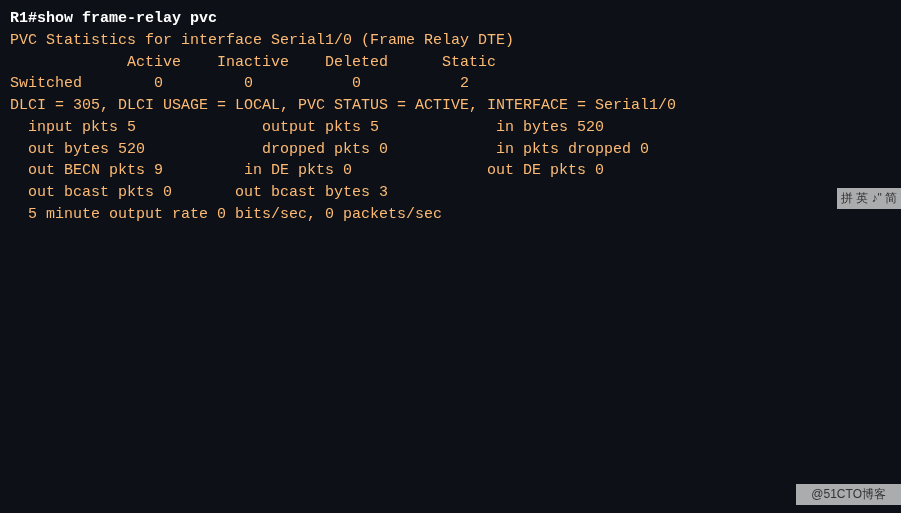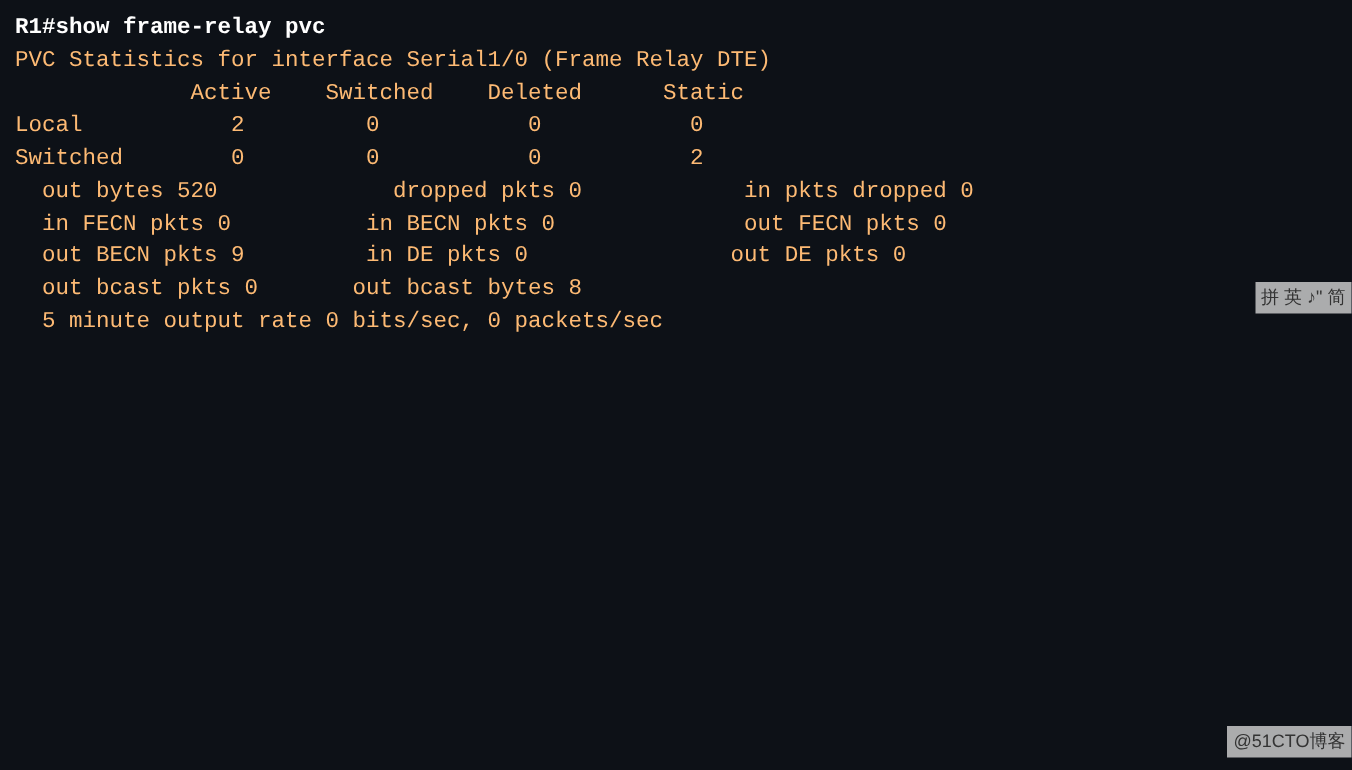"Active Switched Deleted Static" div.line { text: Switched -> Inactive }
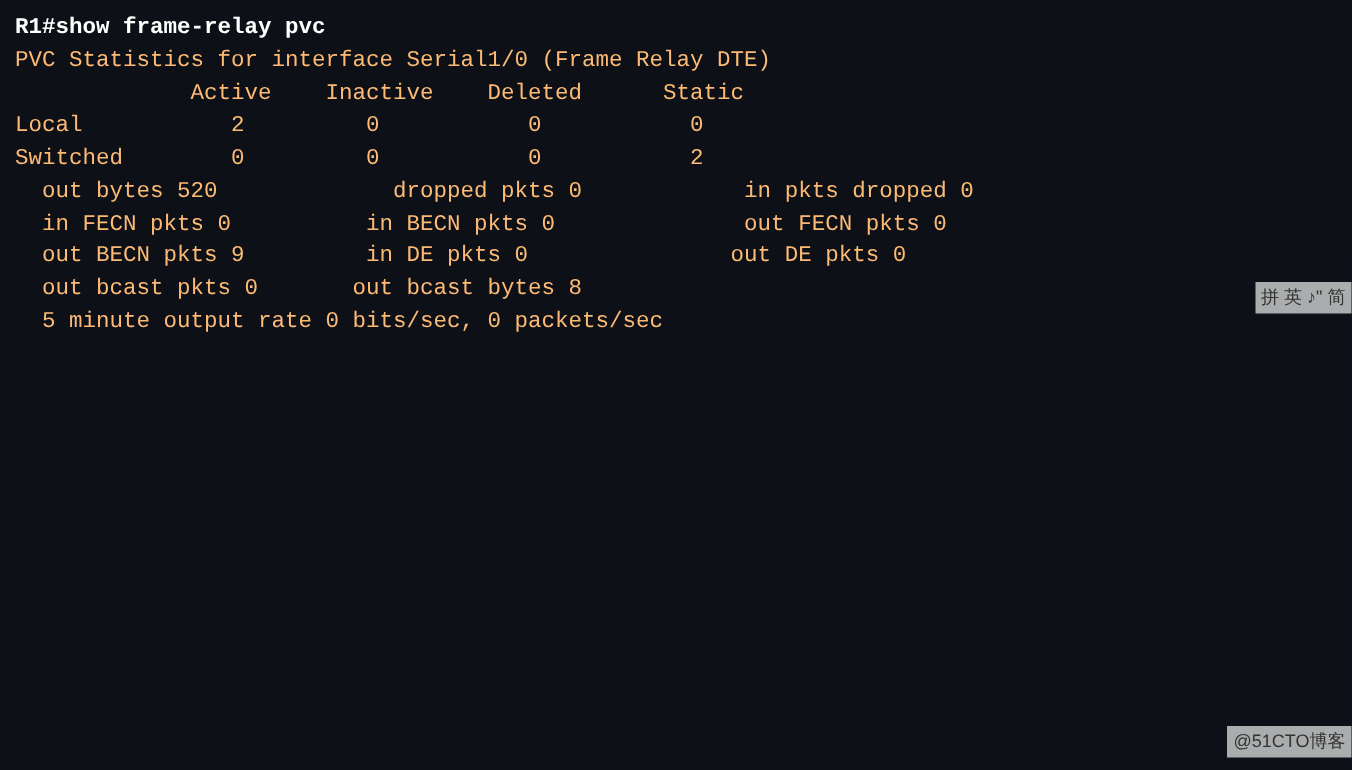"Local 2 0 0 0" div.line { html: <div>Local 2 0 0 0</div> -> none }
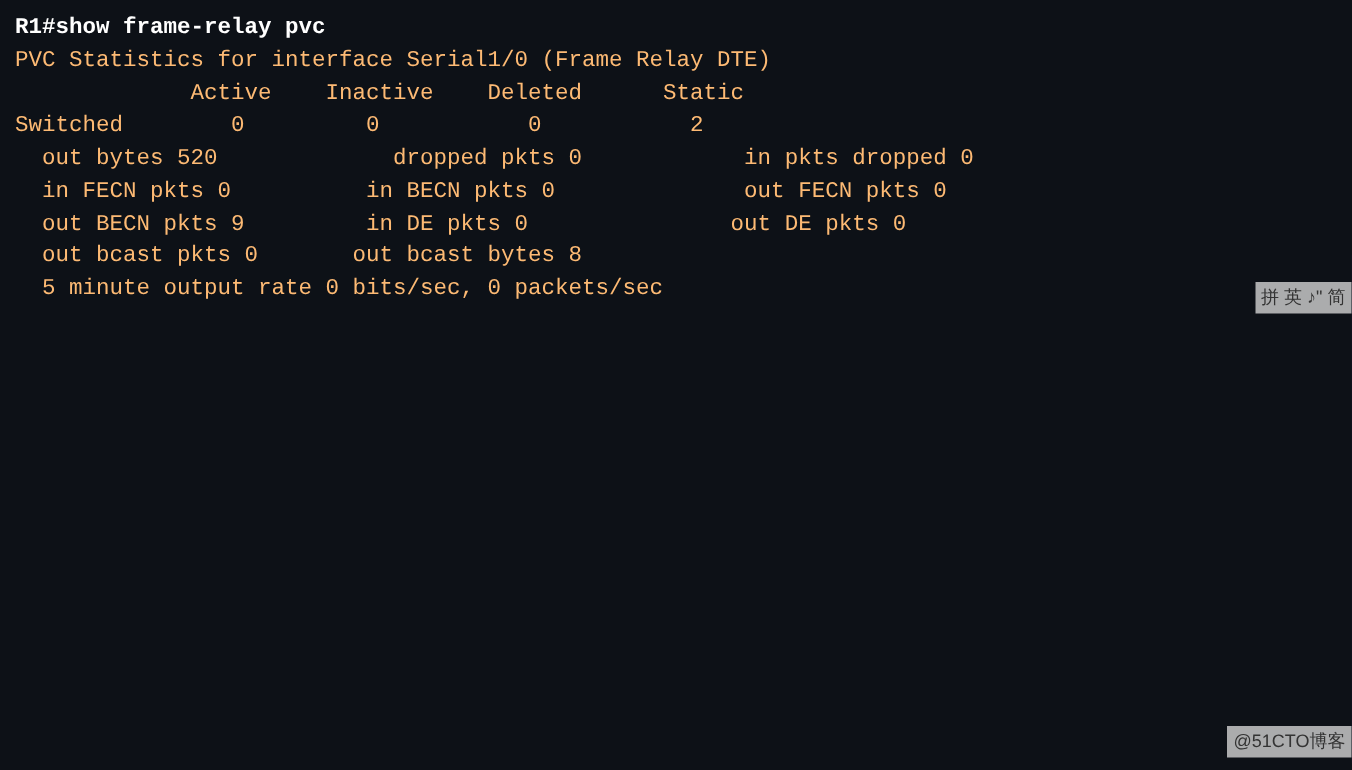"DLCI = 305, DLCI USAGE" div.line { html: none -> <div>DLCI = 305, DLCI USAGE = LOCAL, PVC STATUS = ACTIVE, INTERFACE = Serial1/0</div> }
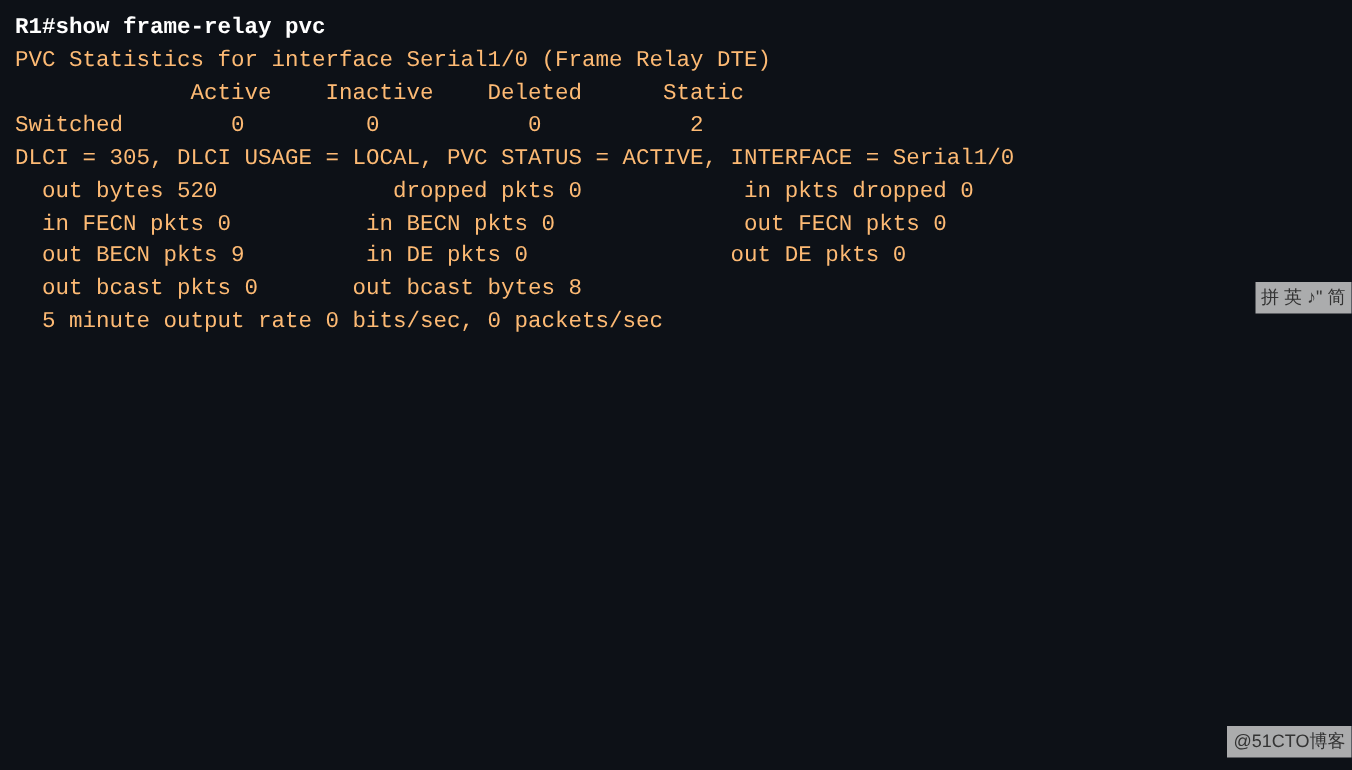"input pkts 5 output pkts" div.line { html: none -> <div> input pkts 5 output pkts 5 in bytes 520</div> }
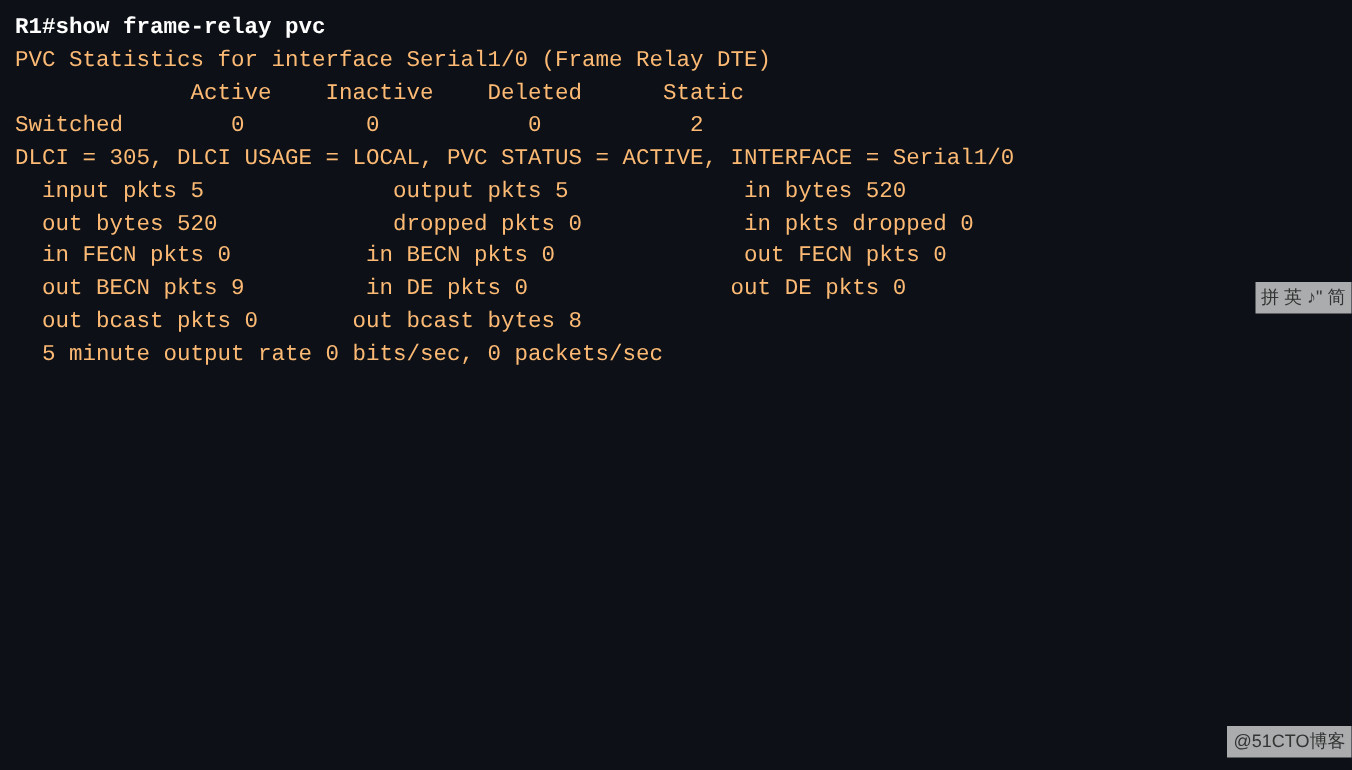"in FECN pkts 0 in" div.line { html: <div> in FECN pkts 0 in BECN pkts 0 out FECN pkts 0</div> -> none }
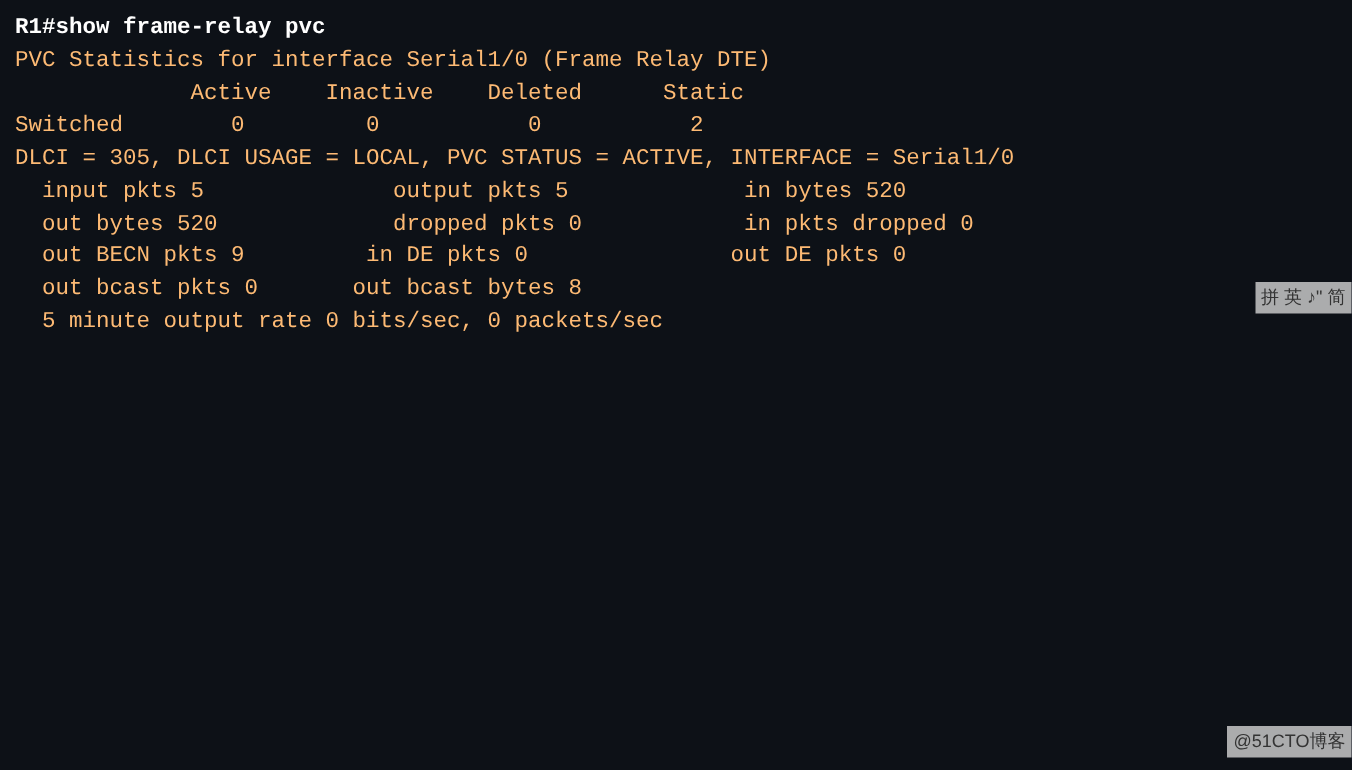"out bcast pkts 0 out" div.line { text: 8 -> 3 }
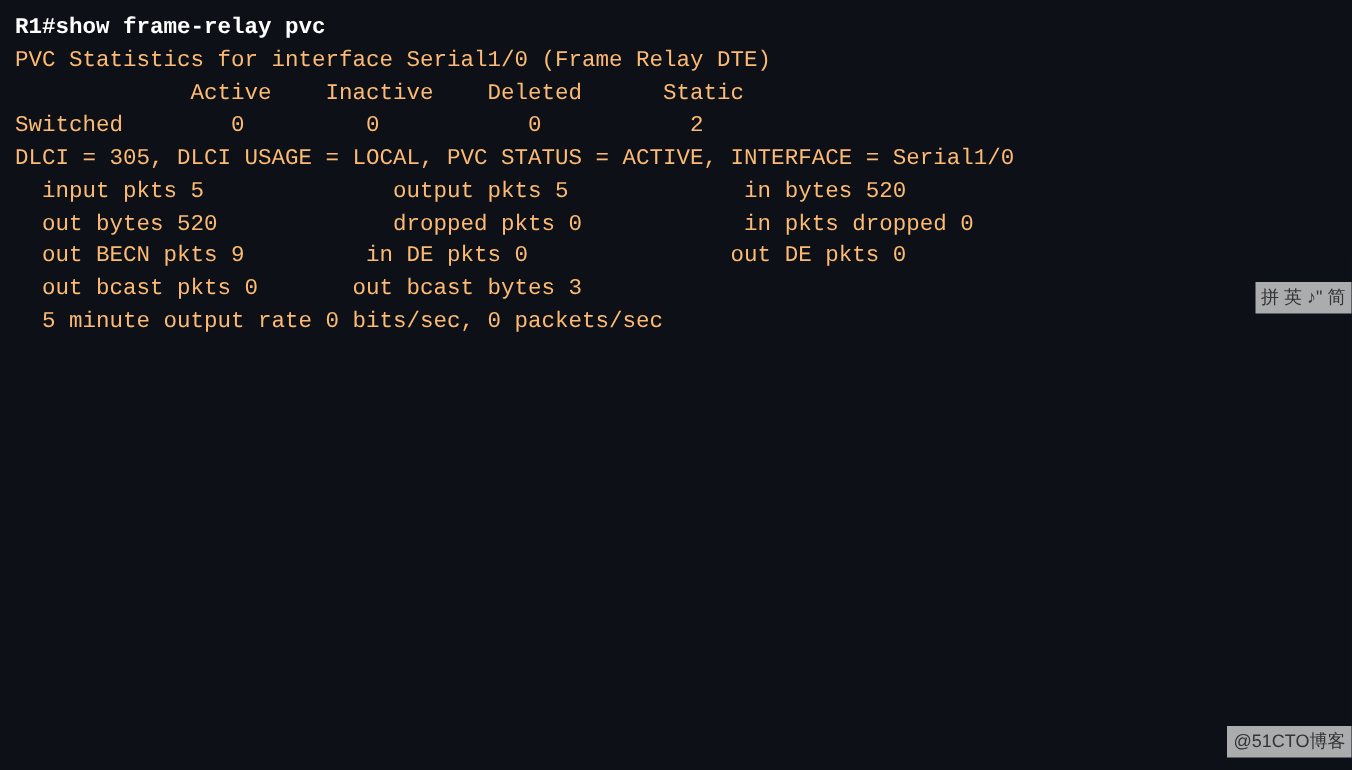"@51CTO博客" .watermark2 { padding: 2px 4px -> 2px 15px }
